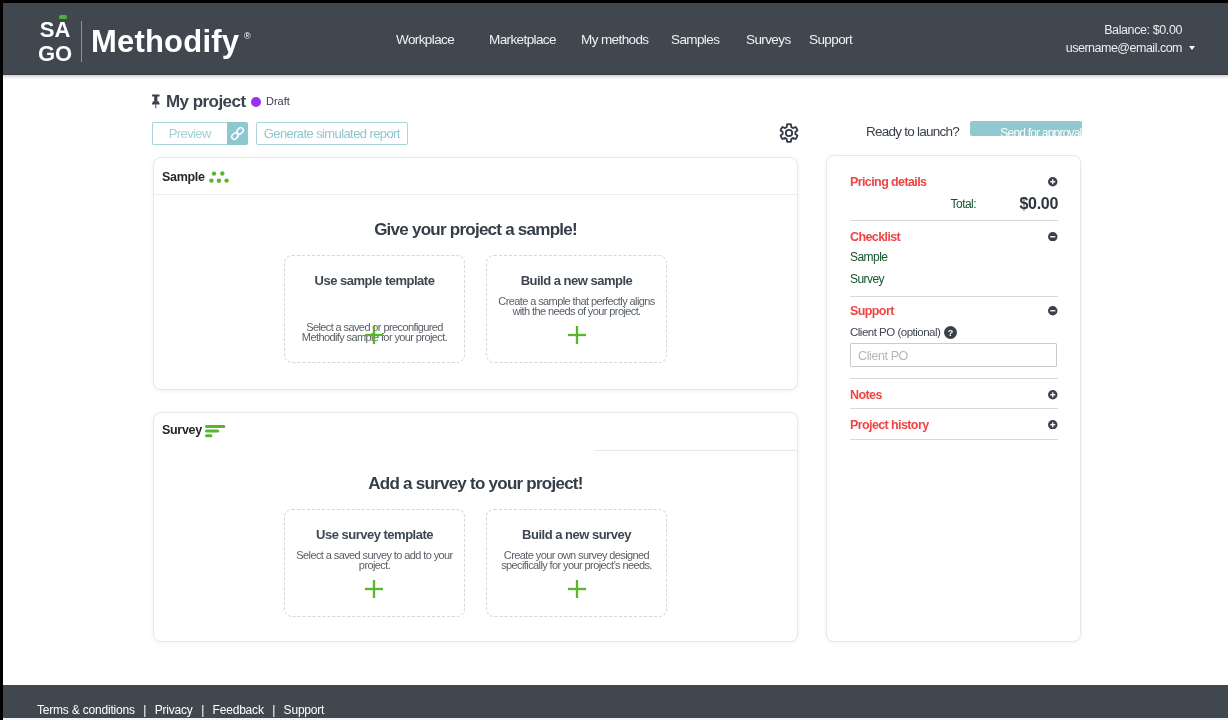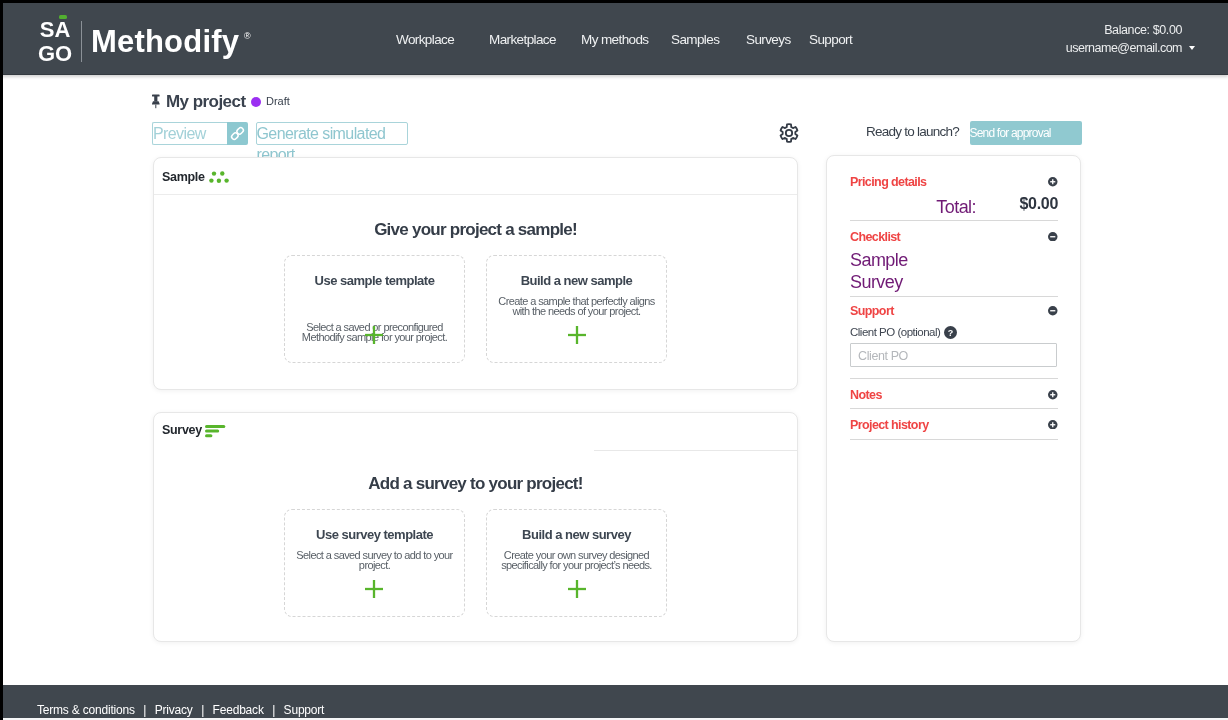"Preview" .btn { font-size: 16px -> 13px; text-align: left -> center }
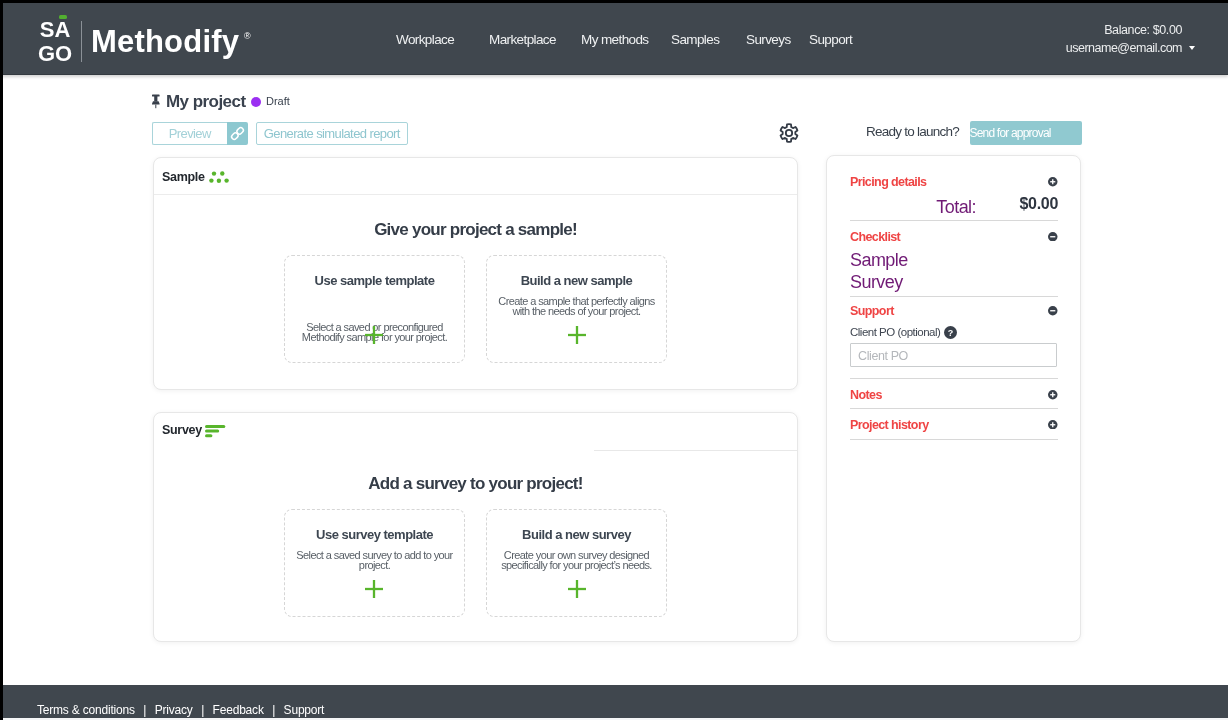"Send for approval" #btn-send { height: 24px -> 15px; text-align: left -> right }
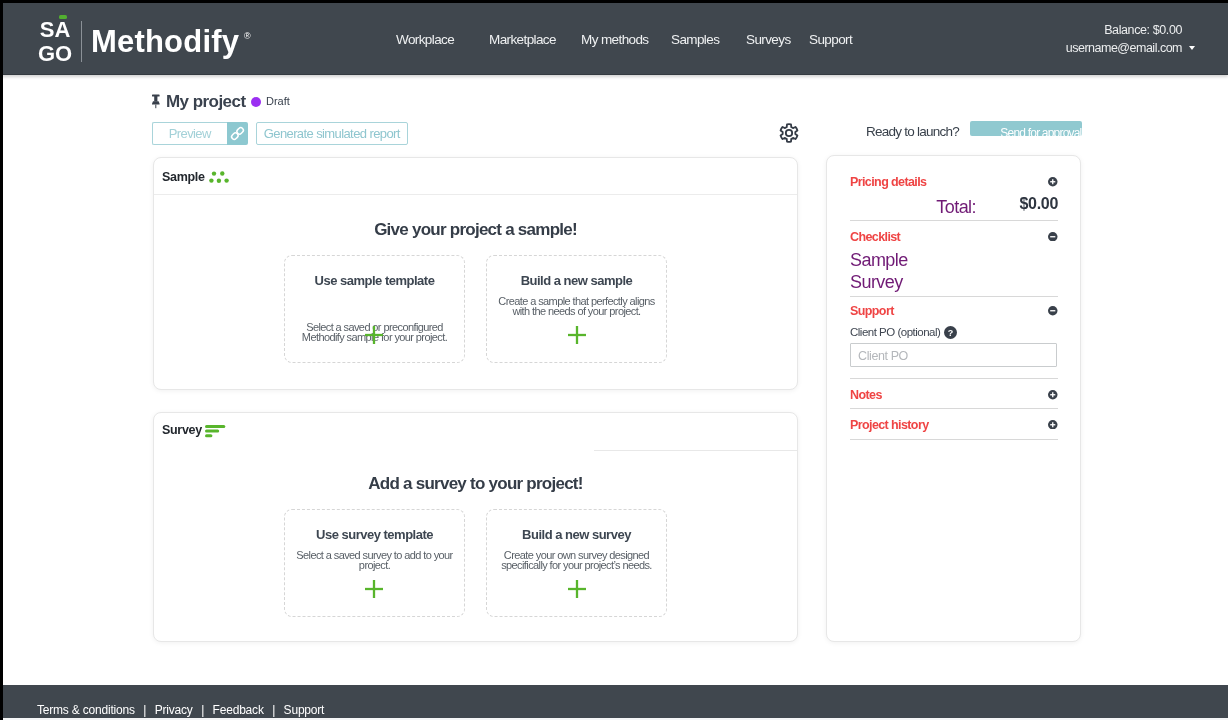"Total:" .sb-t { color: #701a75 -> #14532d; font-size: 18px -> 12px }
